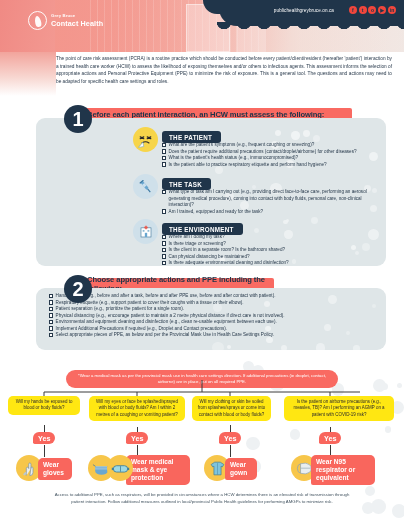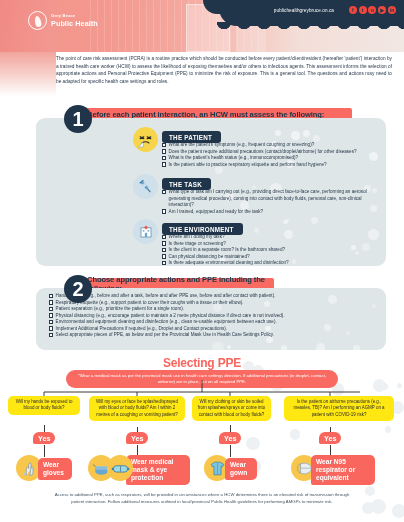"Public Health" div.logo-l2 { text: Public -> Contact }
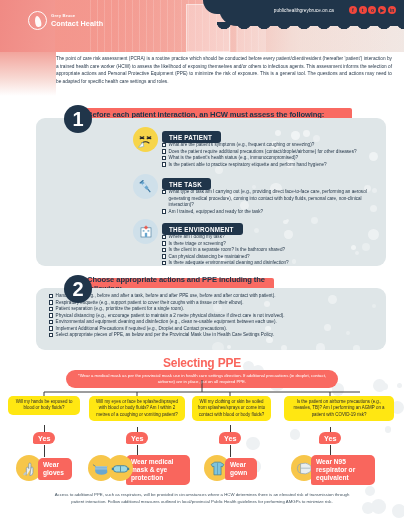"Selecting PPE" div.ppe-title { html: <div>Selecting PPE</div> -> none }
